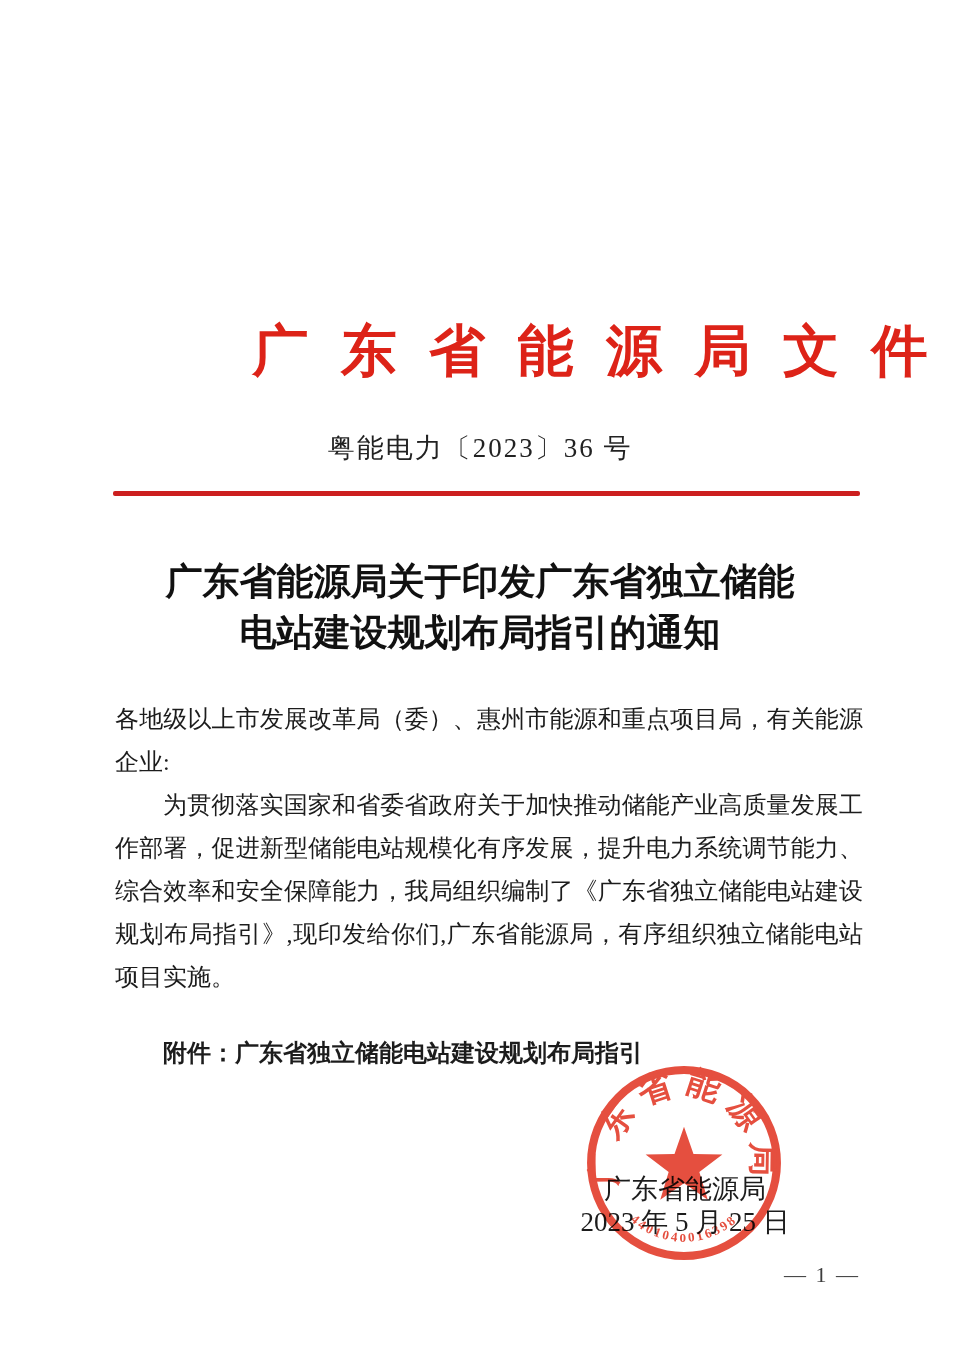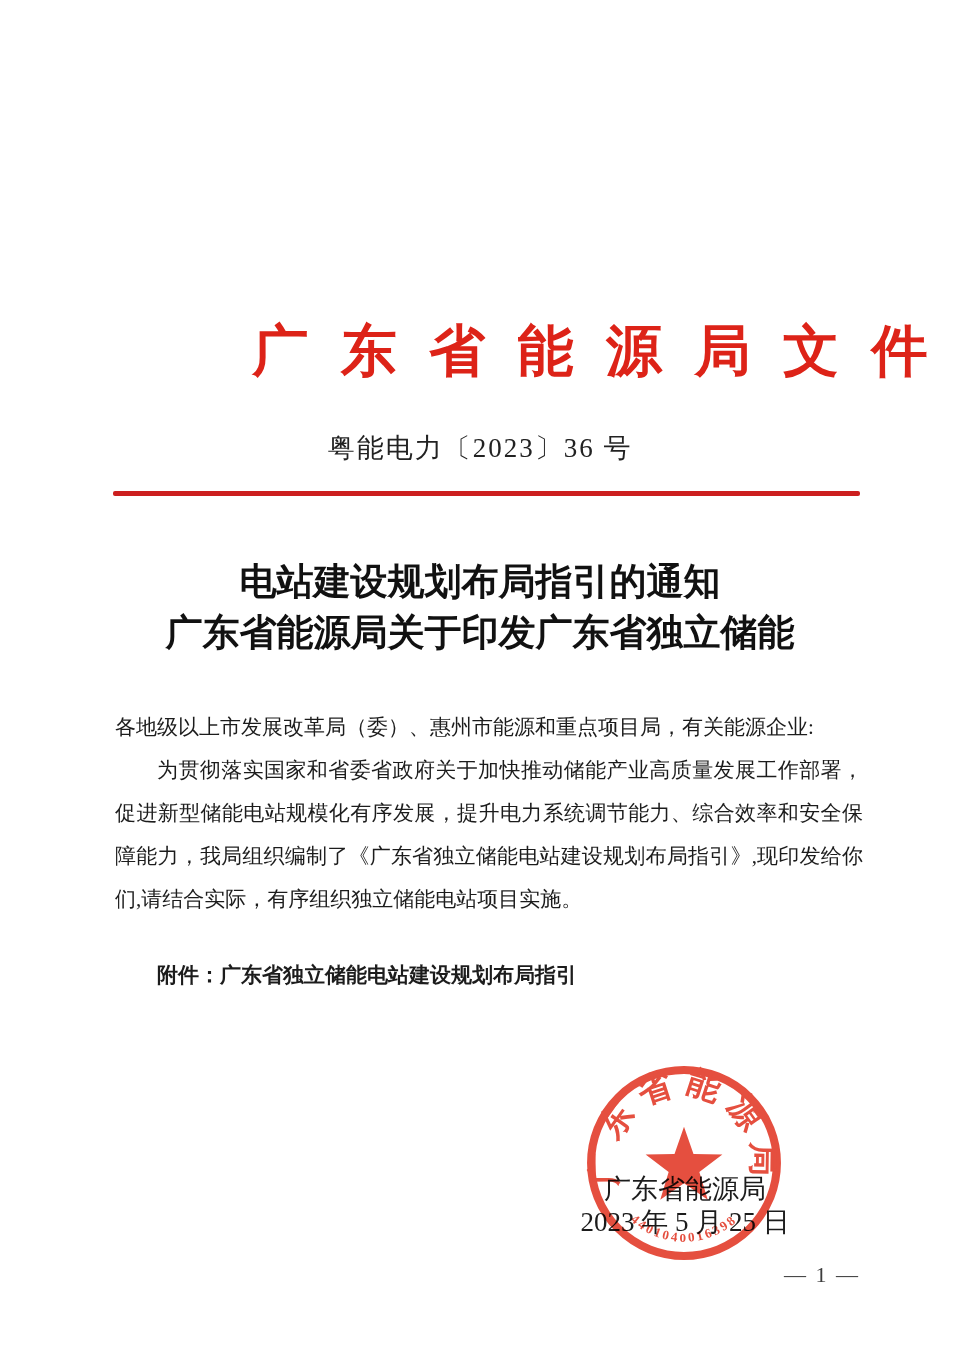"电站建设规划布局指引的通知" div { order: before "广东省能源局关于印发广东省独立储能" -> after "广东省能源局关于印发广东省独立储能" }
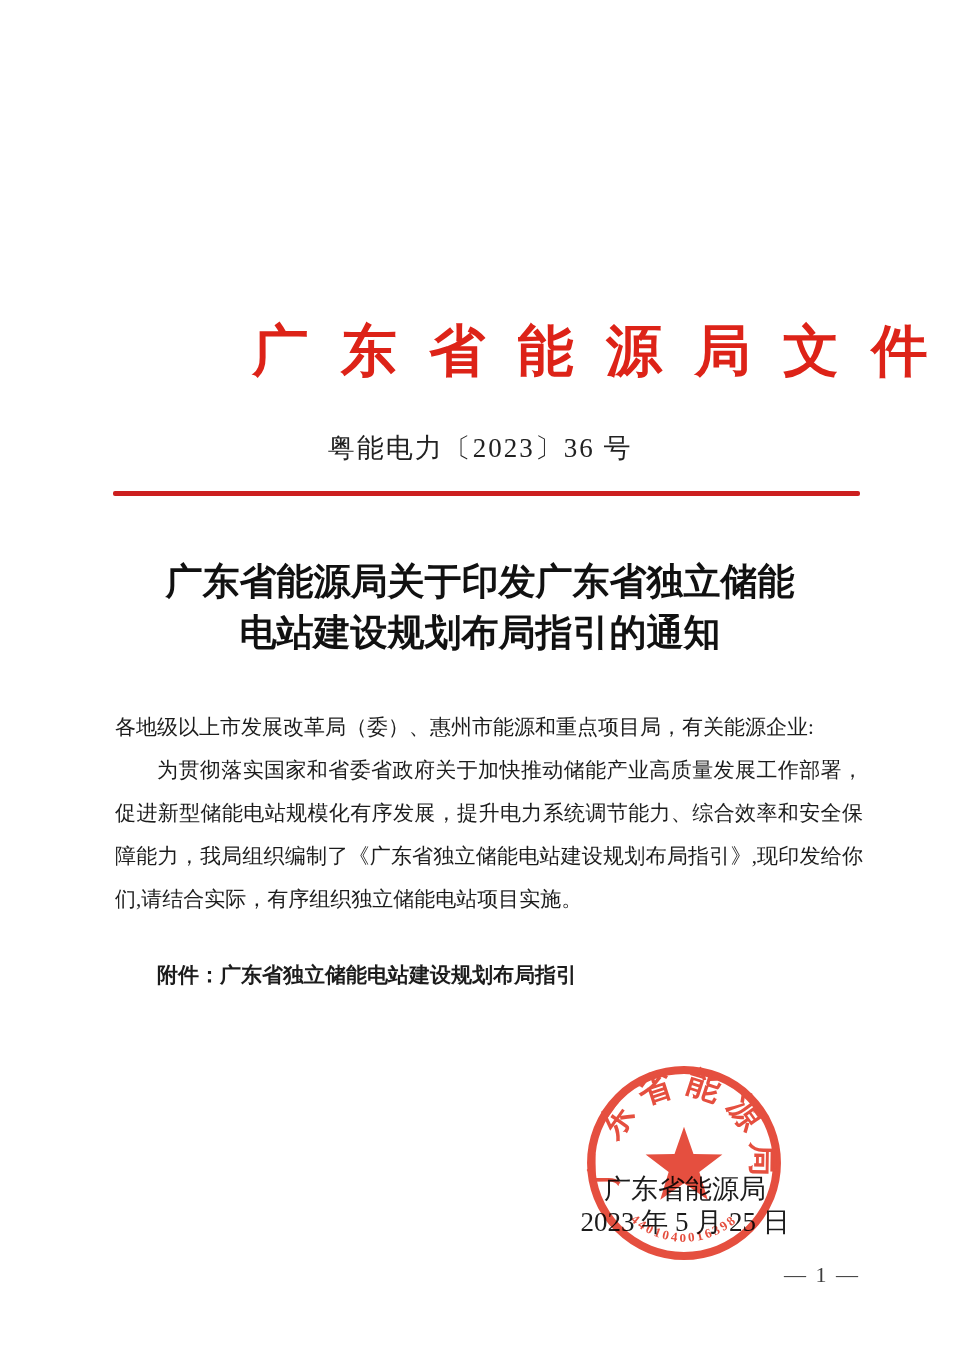"各地级以上市发展改革局（委）、惠州市能源和重点项目局，有关能源企业:" .content { font-size: 21px -> 24px; margin-top: 8px -> none }
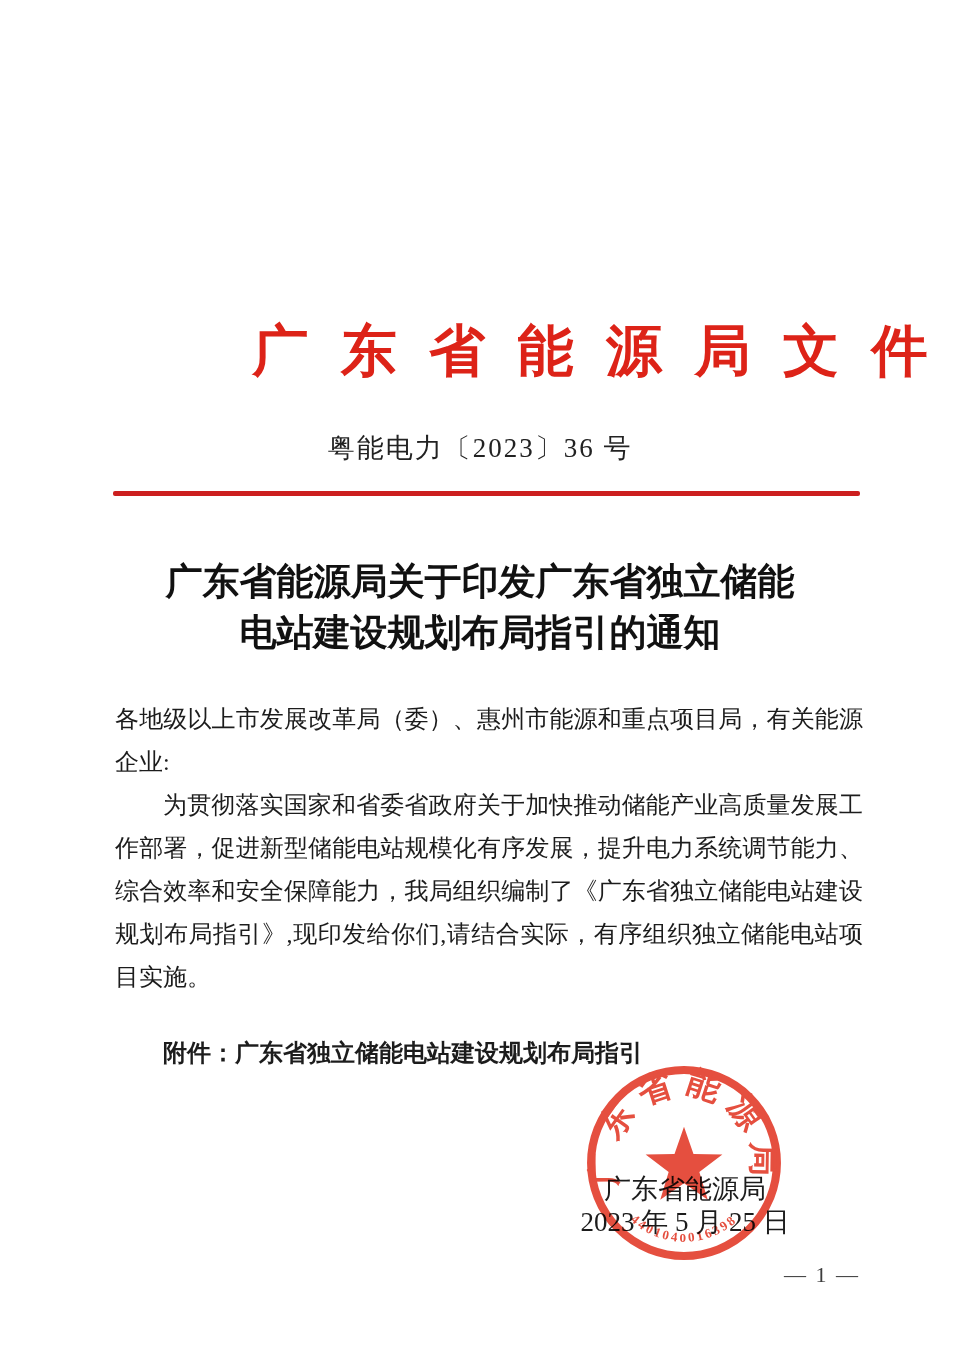"为贯彻落实国家和省委省政府关于加快推动储能产业高质量发展工作部署，促进新型储能电" p.indent { text: ,请结合实际 -> ,广东省能源局 }
